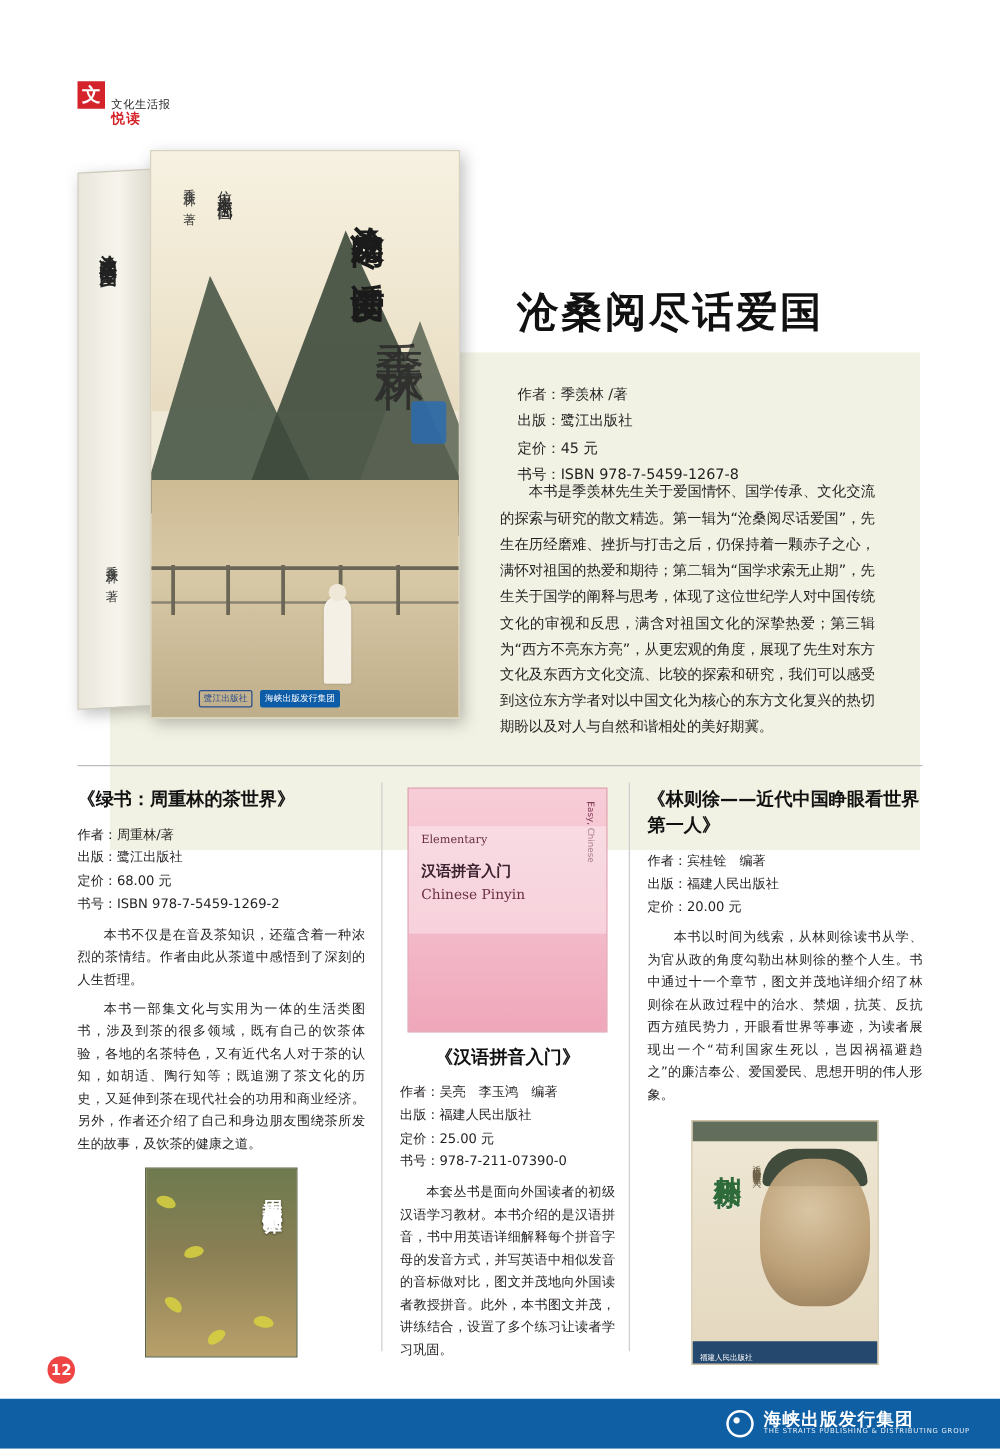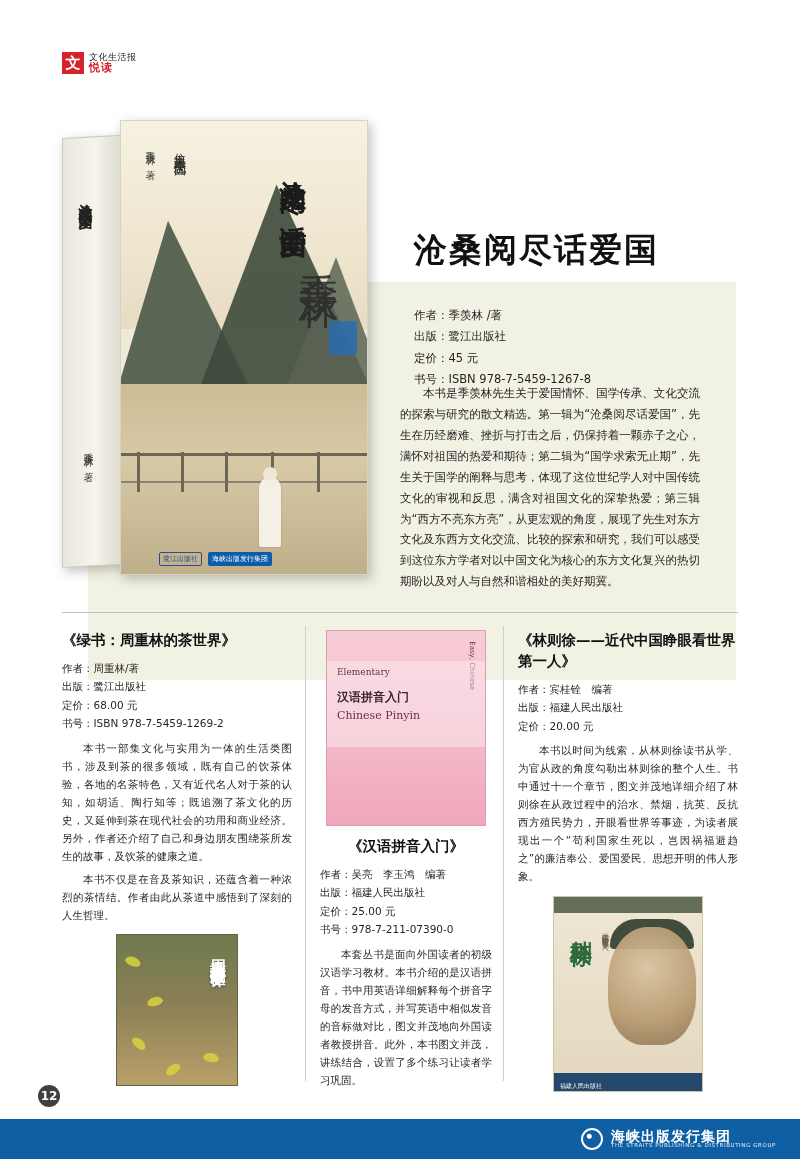"文化生活报" .masthead .mtext .l1 { margin-top: none -> 28px }
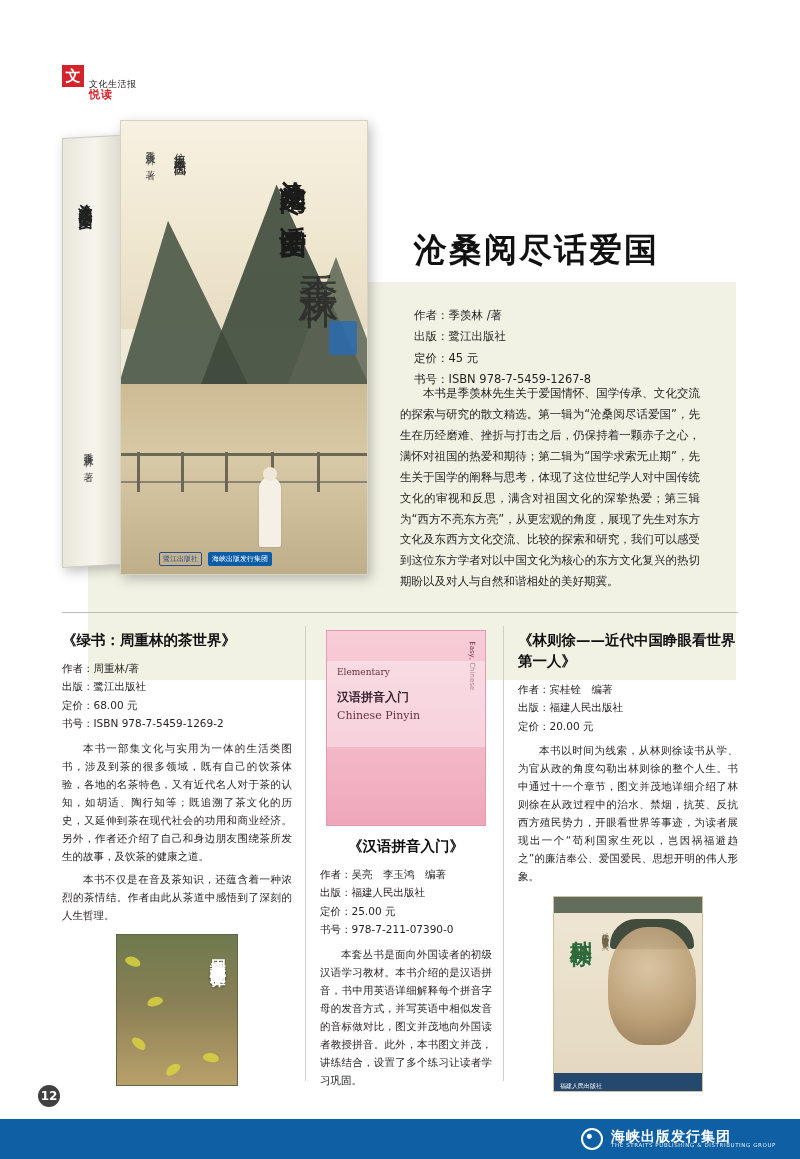"本书一部集文化与实用为一体的生活类图书，涉及到茶的很多领域，既有自己的饮茶体验，" p.bk-p { order: before "本书不仅是在音及茶知识，还蕴含着一种浓烈的茶情结。作者由此从茶道中感悟到了深刻的" -> after "本书不仅是在音及茶知识，还蕴含着一种浓烈的茶情结。作者由此从茶道中感悟到了深刻的" }
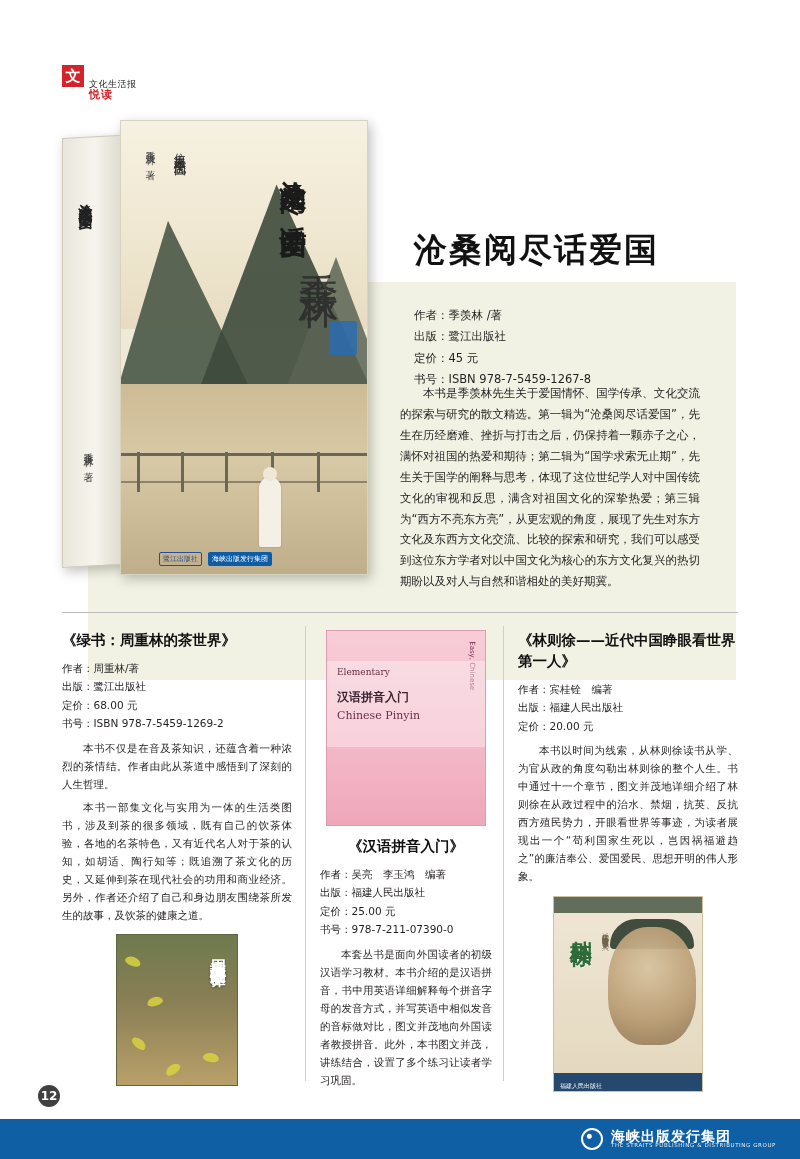"12" .page-num { background: #404040 -> #ef4444 }
